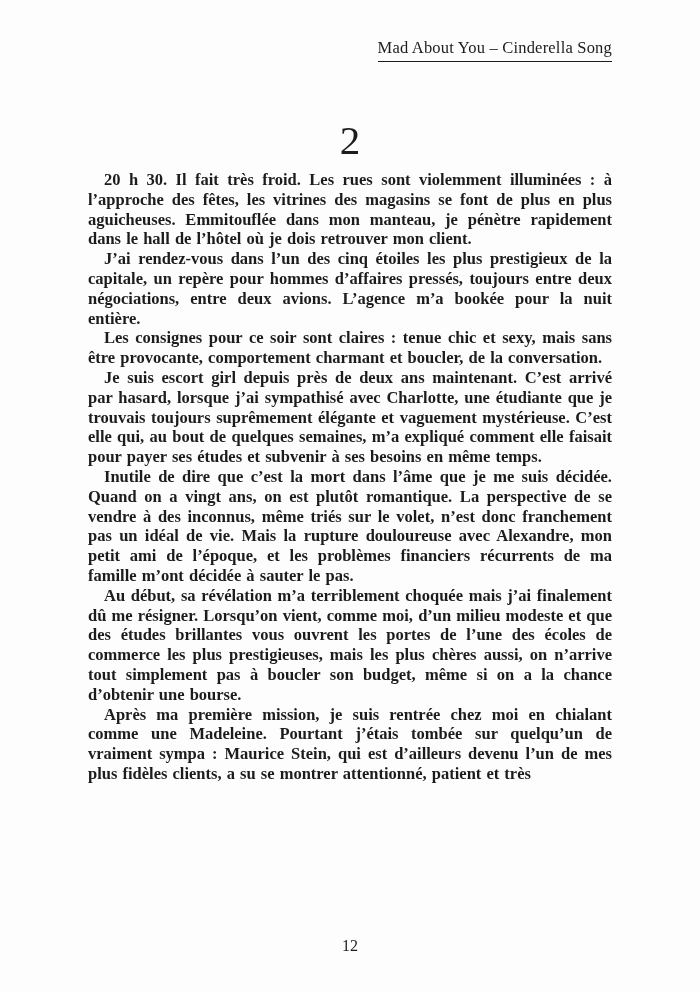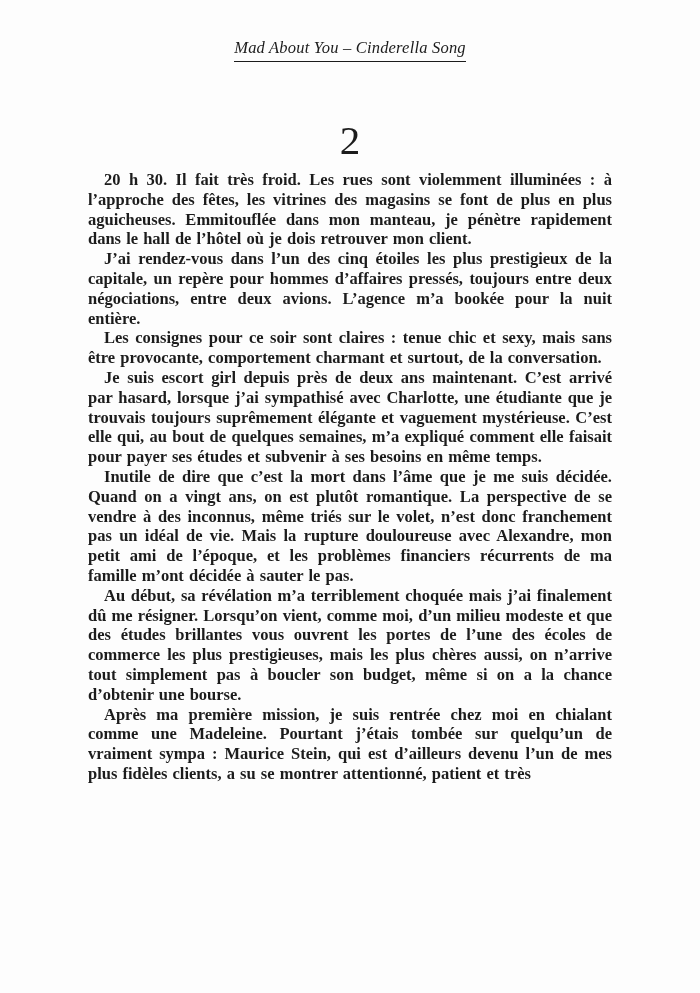"Mad About You – Cinderella" .running-header { font-style: italic -> none; text-align: center -> right }
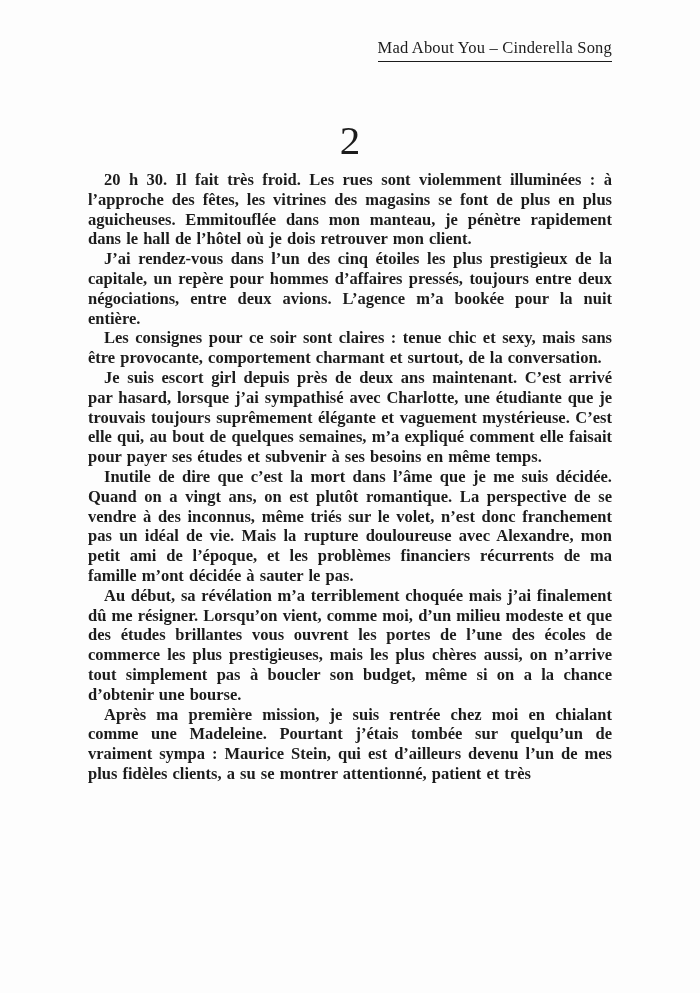"Les consignes pour ce soir" p { text: surtout -> boucler }
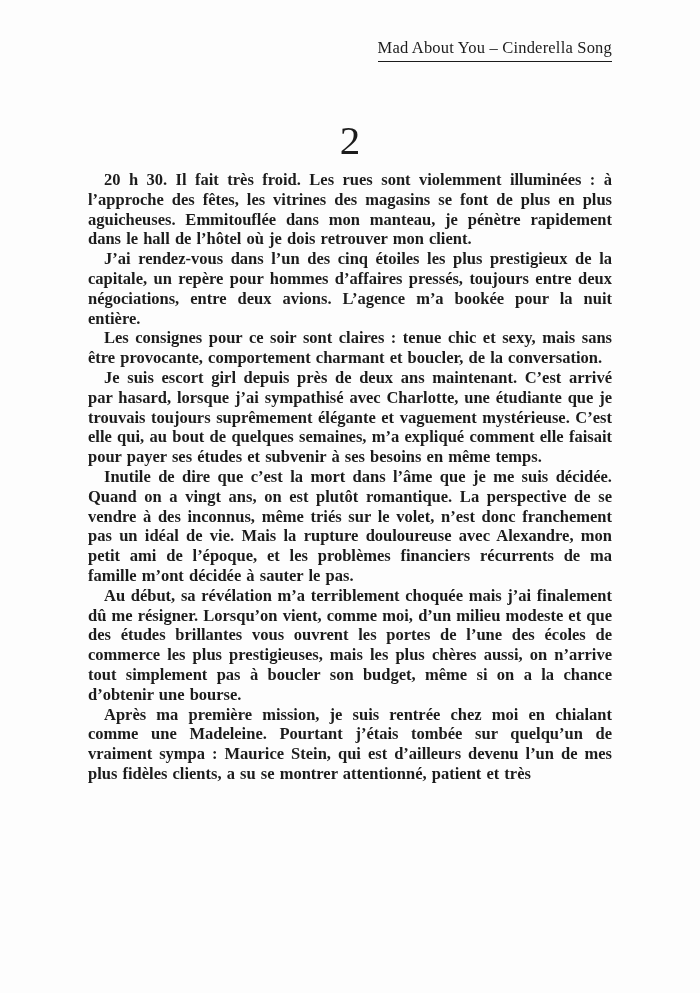"12" div.page-number { html: none -> <div>12</div> }
